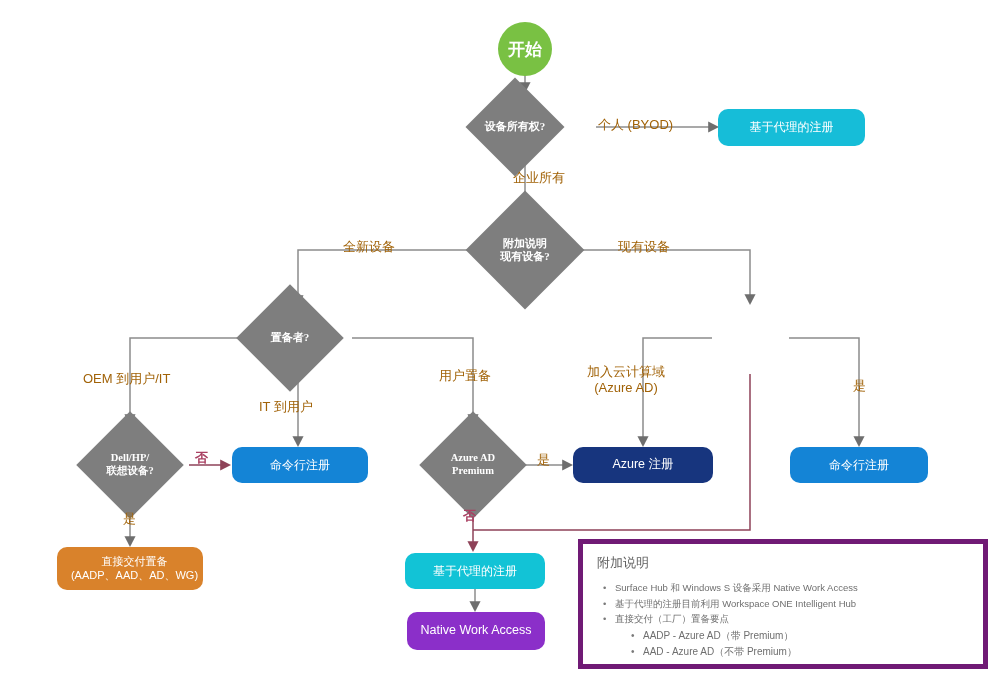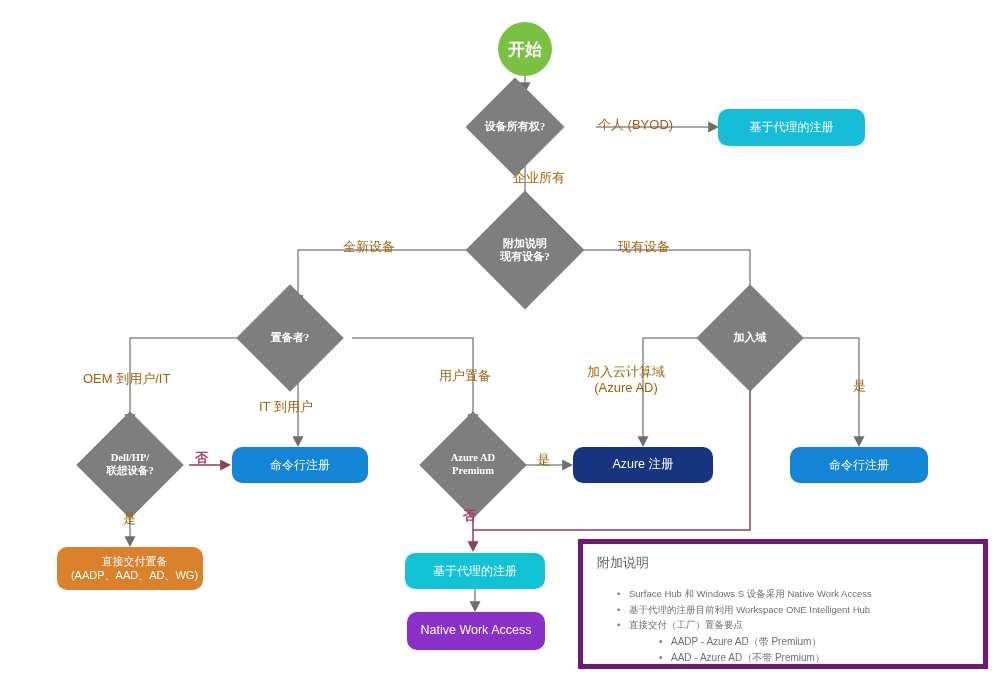"加入域" div.node { html: <div> <div></div> <div>加入域</div> </div> -> none }
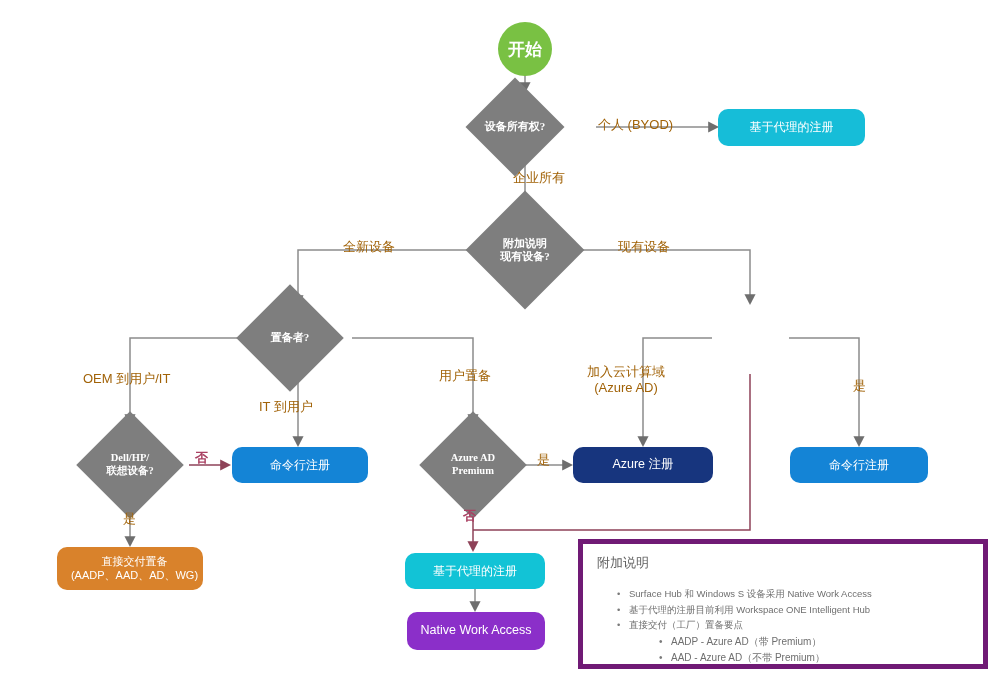"Surface Hub 和 Windows S" .notes ul { margin: 14px -> 0 }
